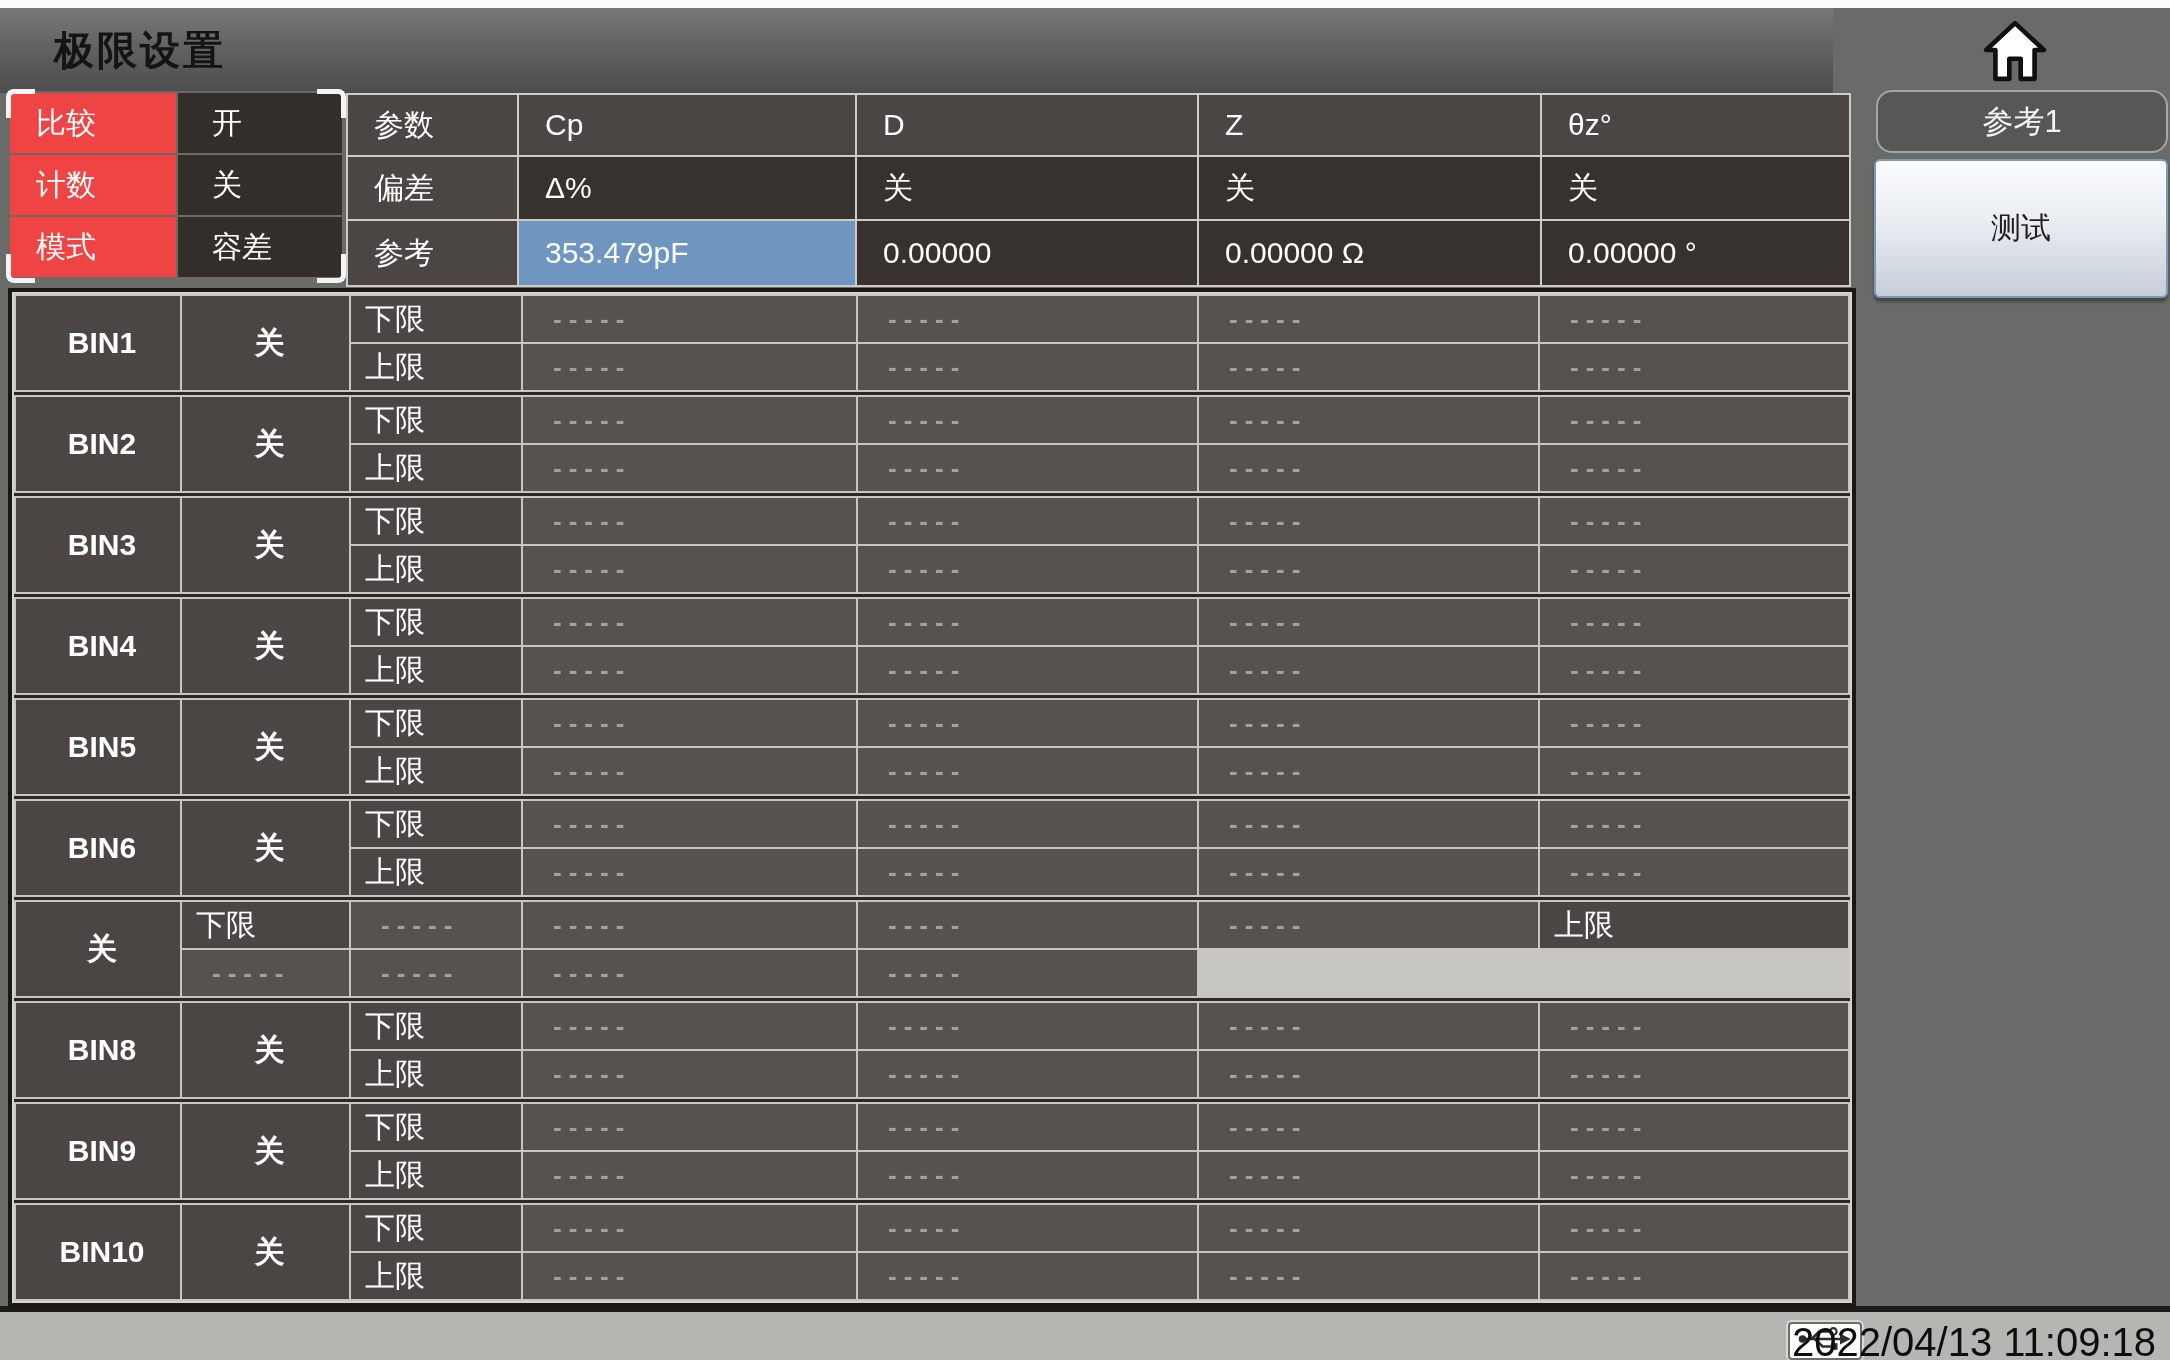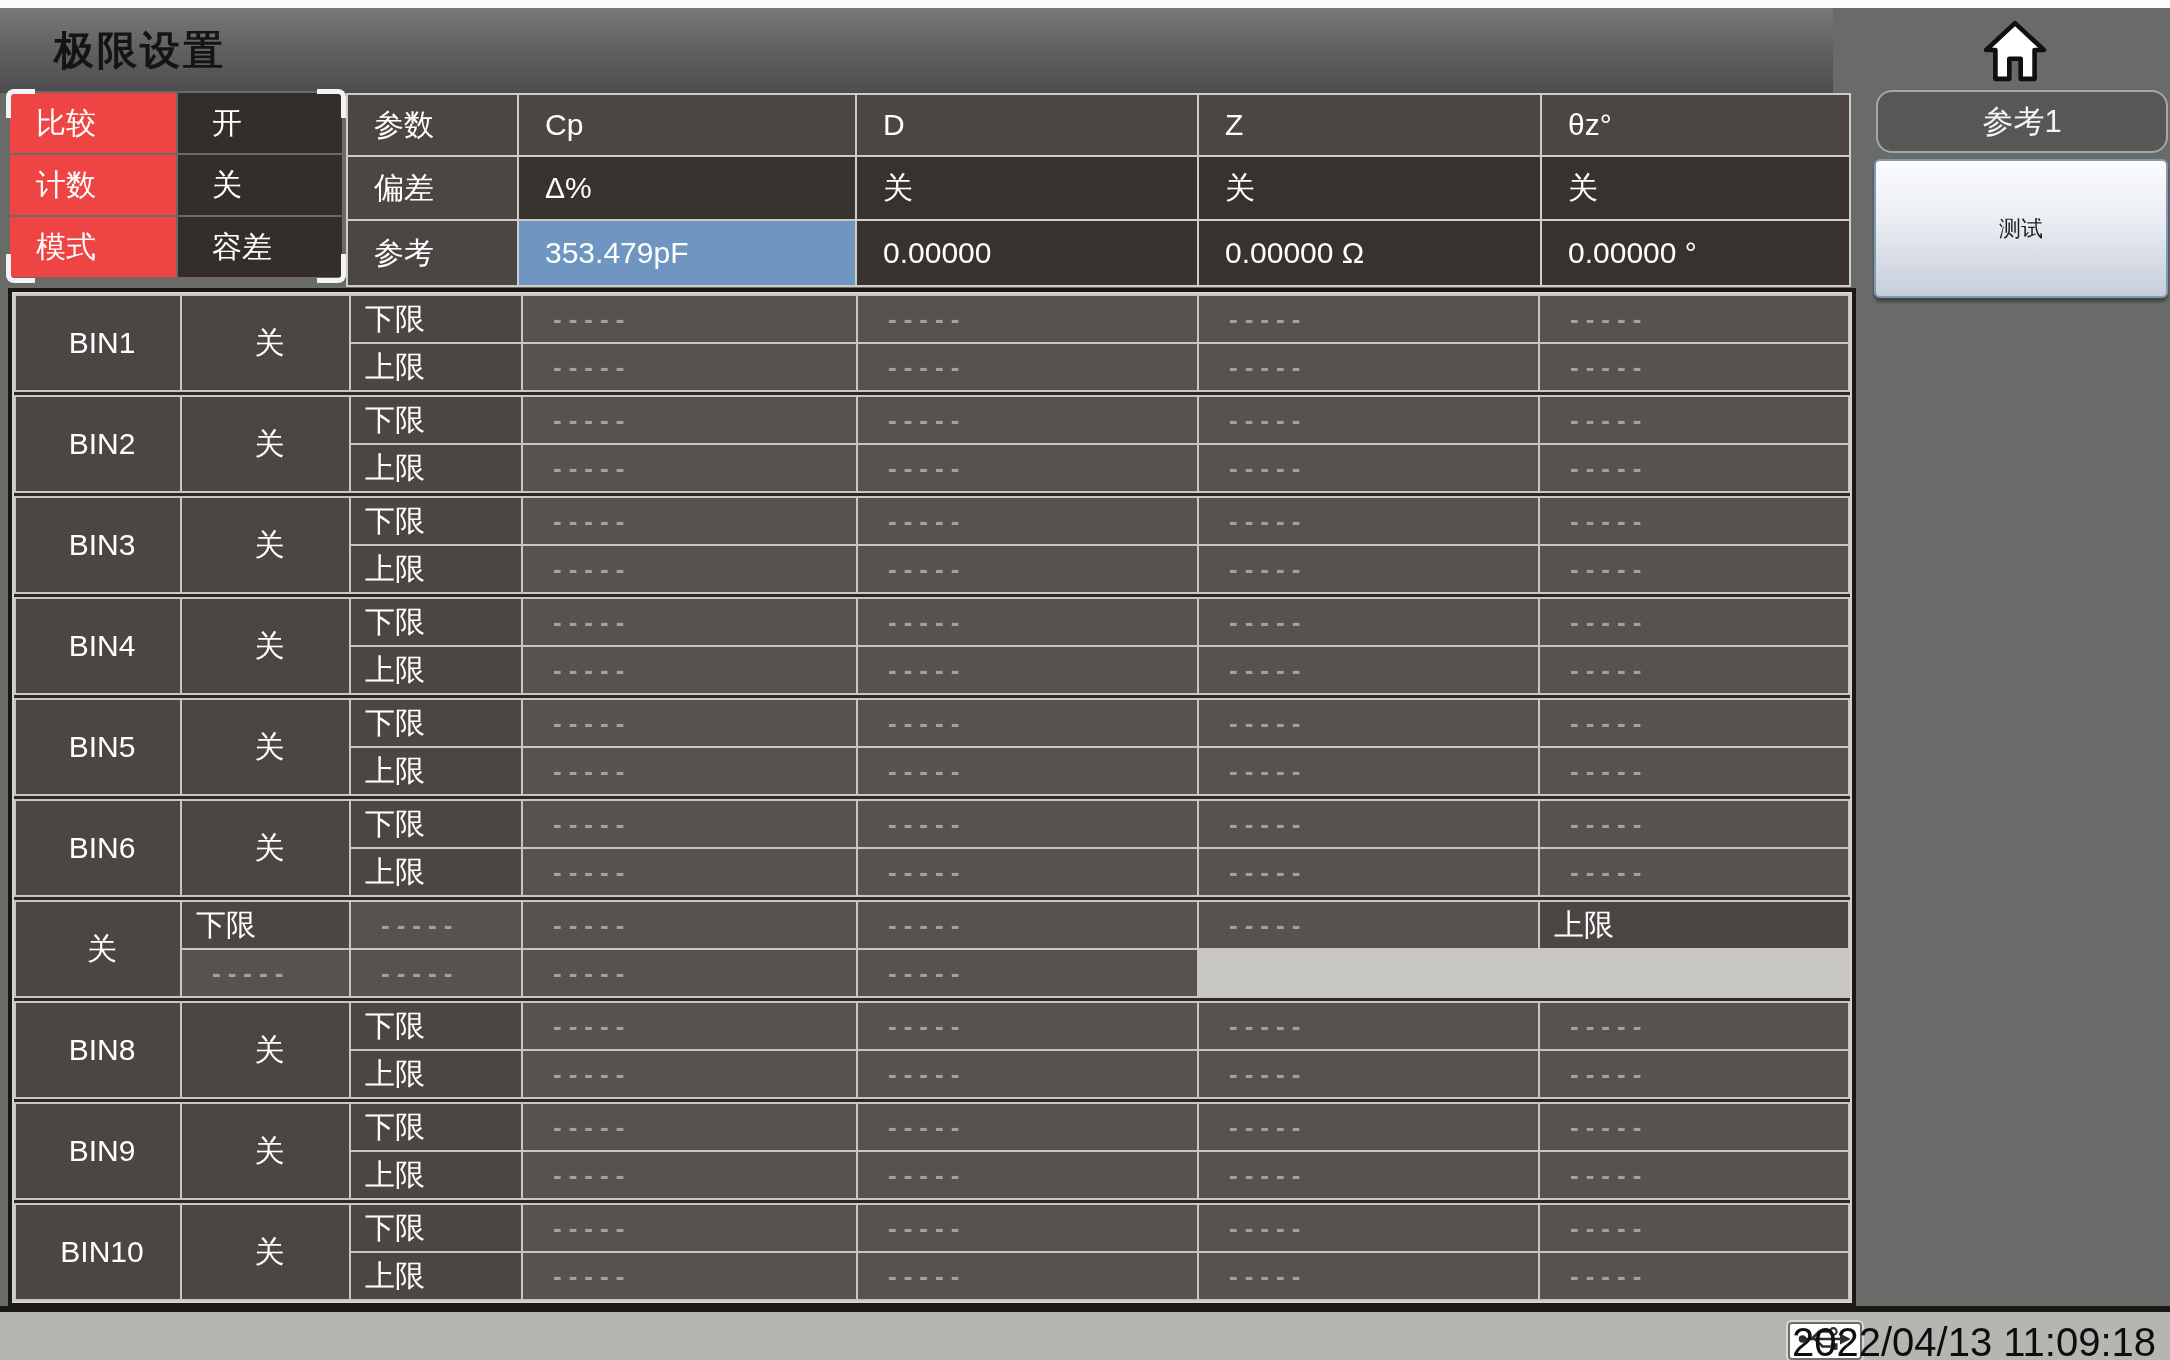"测试" .btn-test { font-size: 22px -> 30px }
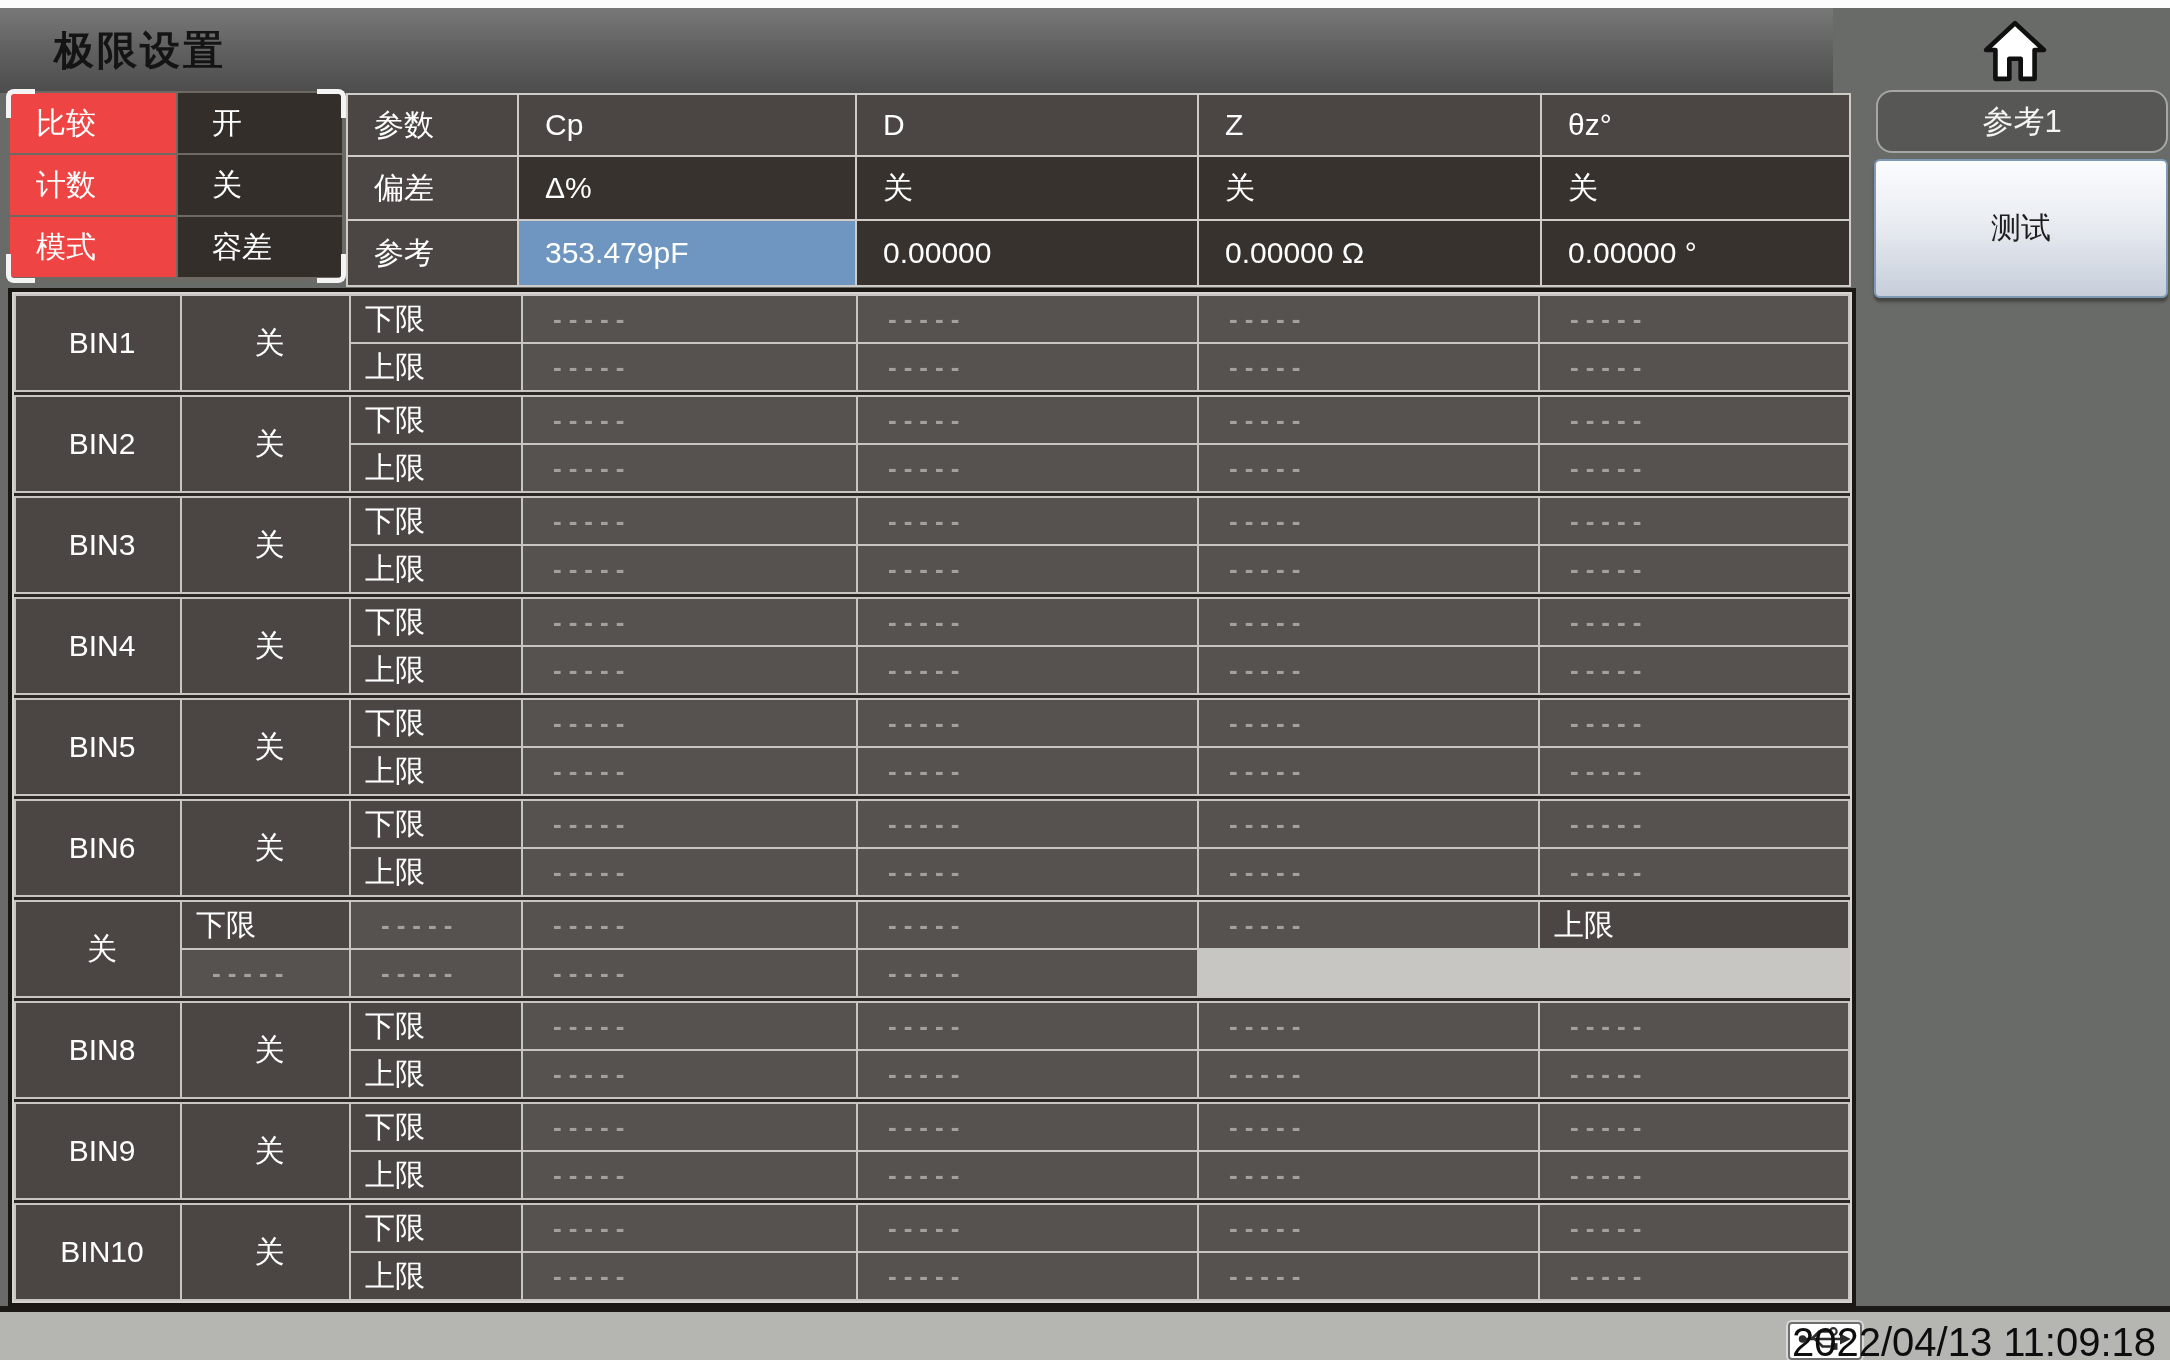"BIN1" .span2 { font-weight: none -> bold }
